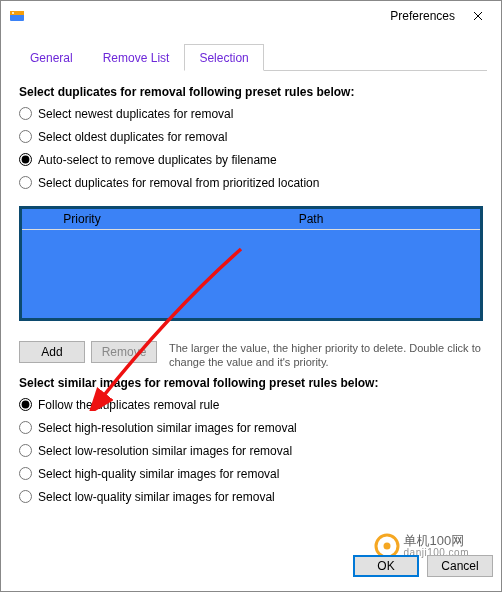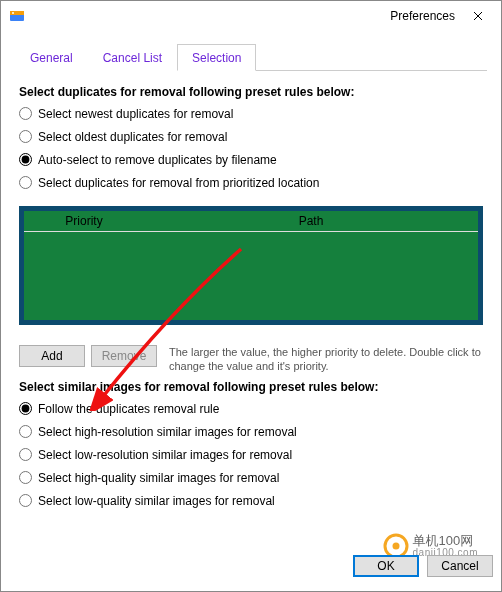"Cancel List" div.tab { text: Cancel -> Remove }
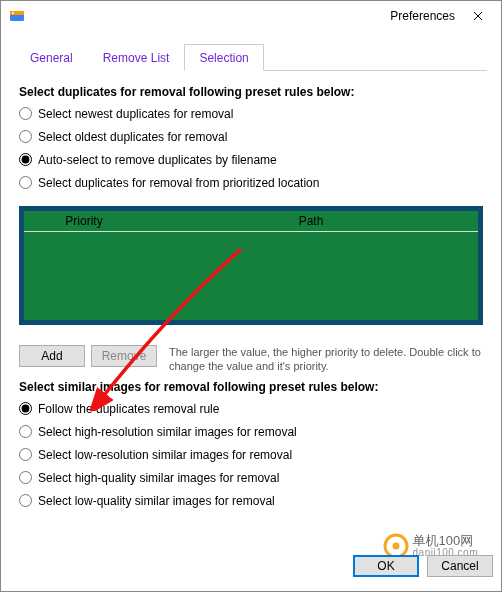"Priority" .tablebox { background: #15803d -> #3b82f6; border: 5px solid #0c4a6e -> 3px solid #0c4a6e }
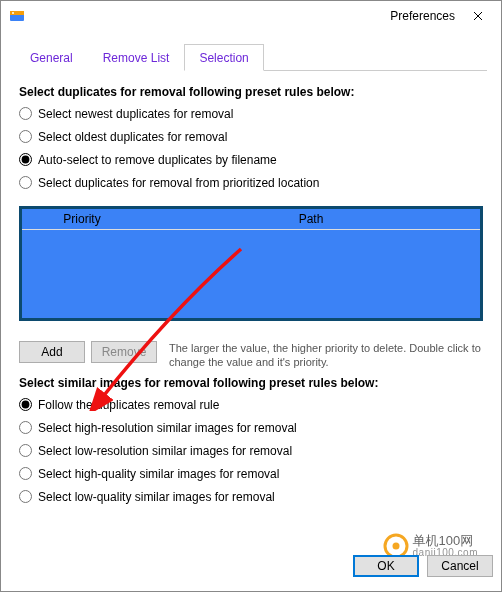"单机100网" .watermark { right: 23px -> 32px }
